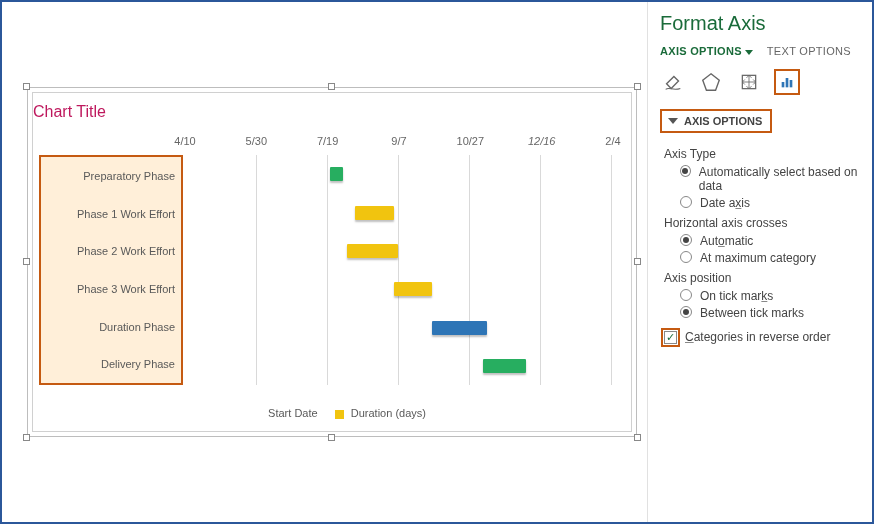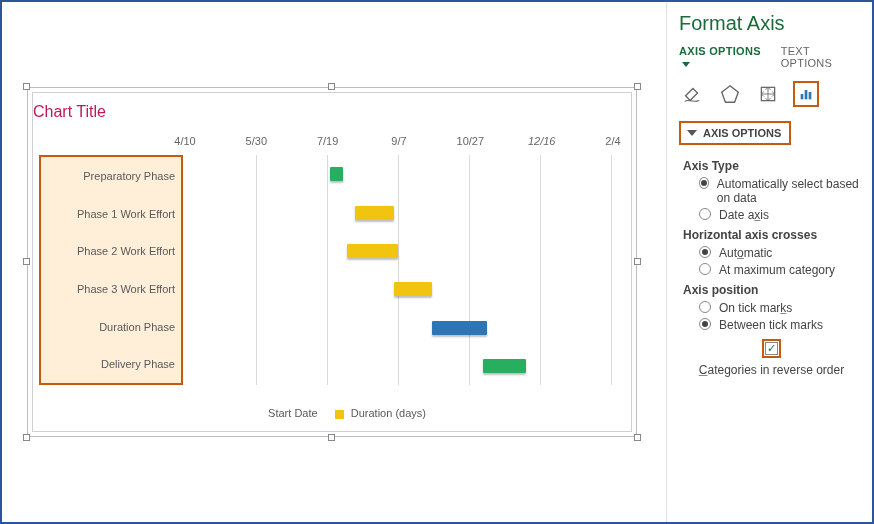"Format Axis" .pane { width: 206px -> 225px }
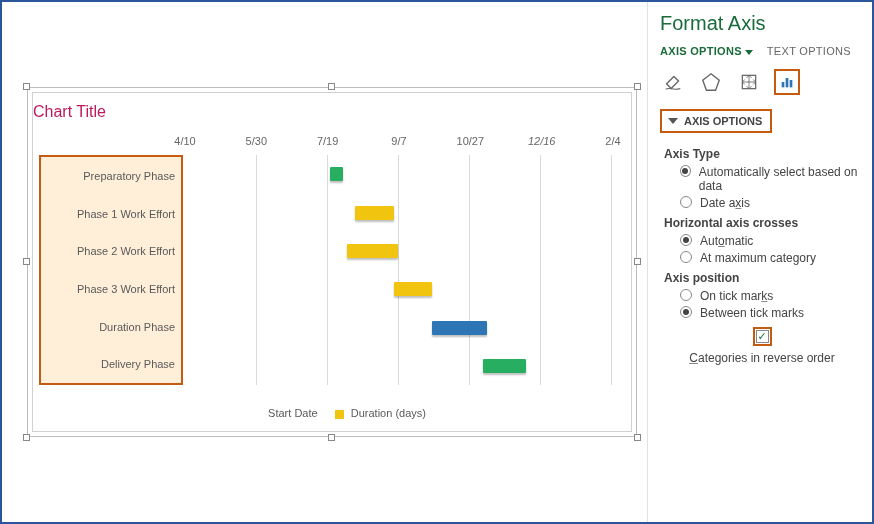"Axis Type" .group-label { font-weight: bold -> none }
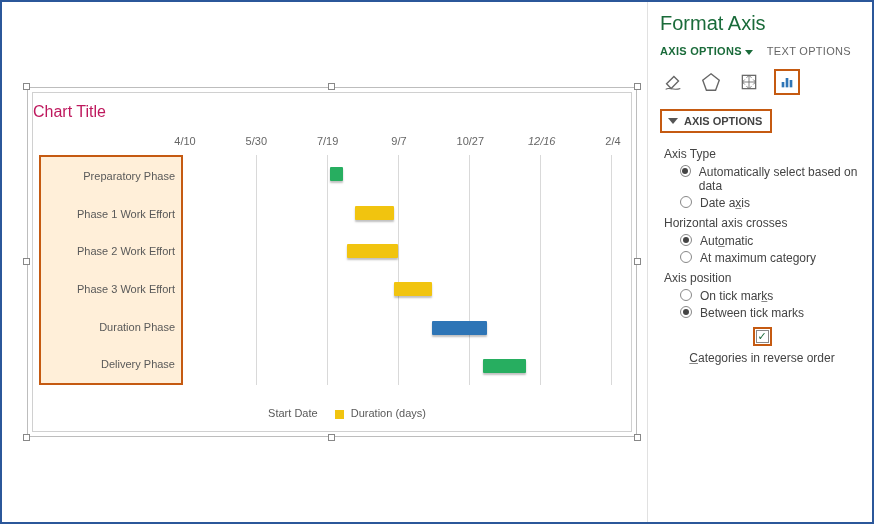"Categories in reverse order" .check-row { flex-direction: column -> none }
